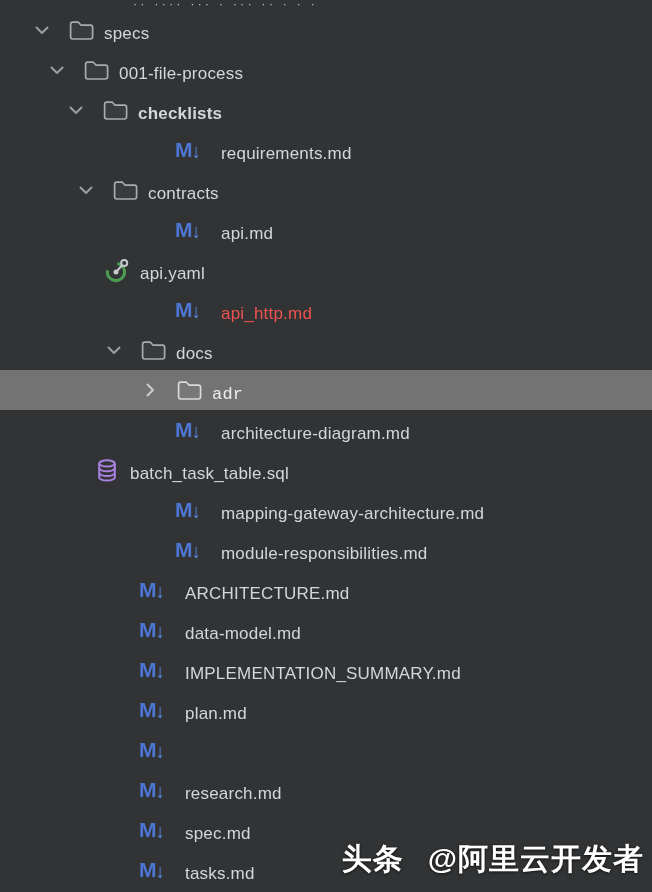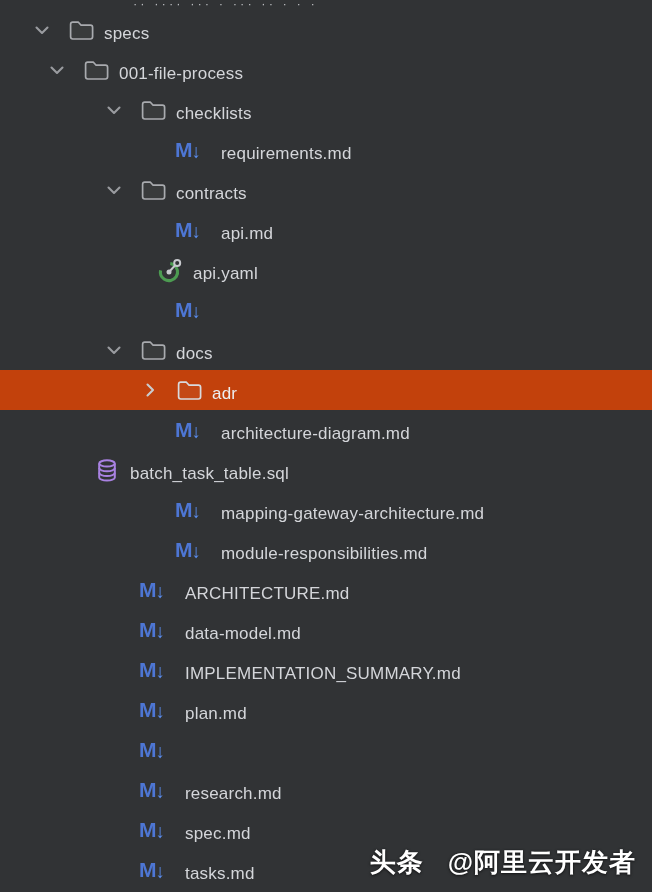"checklists" div.row { font-weight: none -> bold; padding-left: 102px -> 64px }
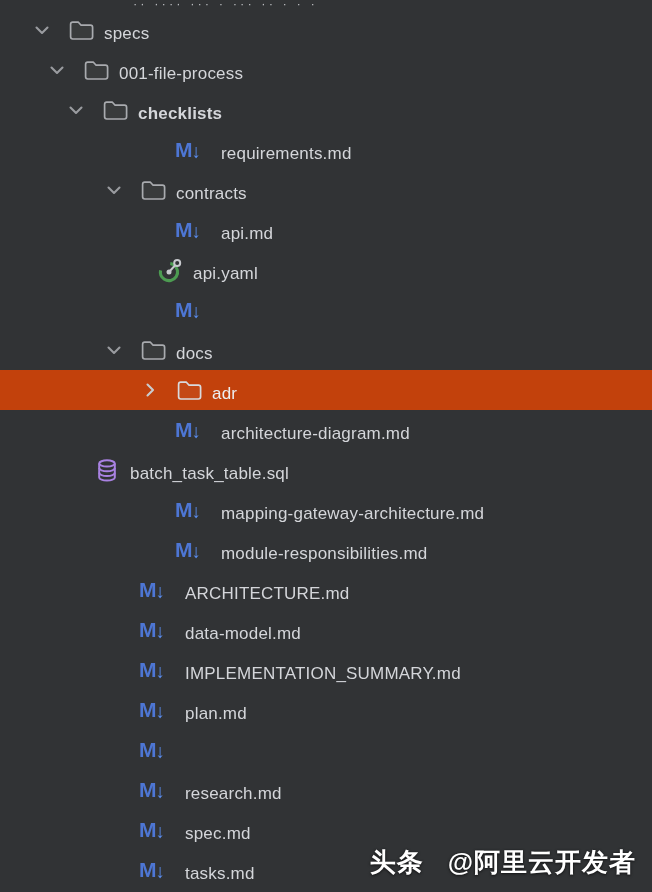"contracts" div.row { padding-left: 102px -> 74px }
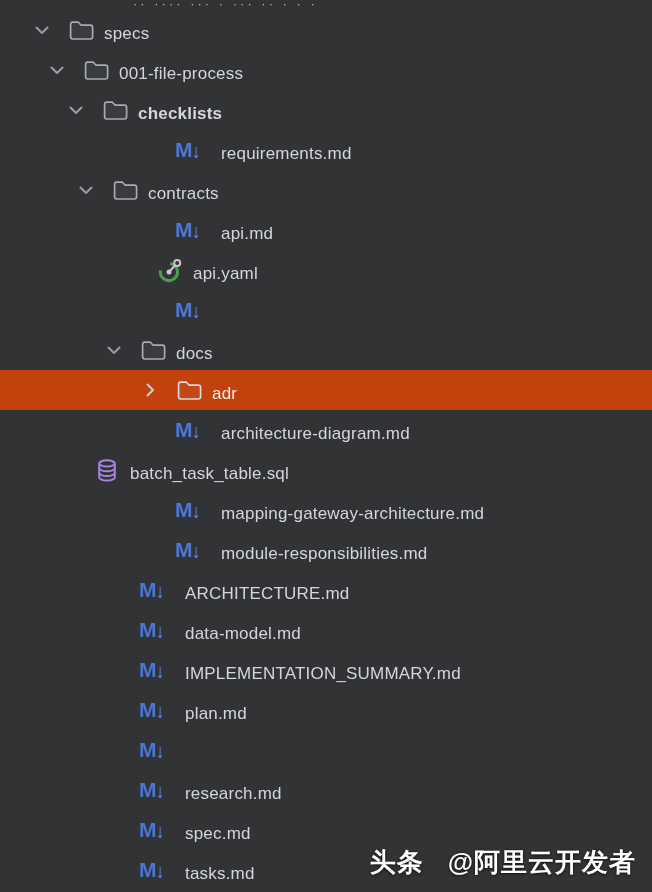"api.yaml" div.row { padding-left: 119px -> 66px }
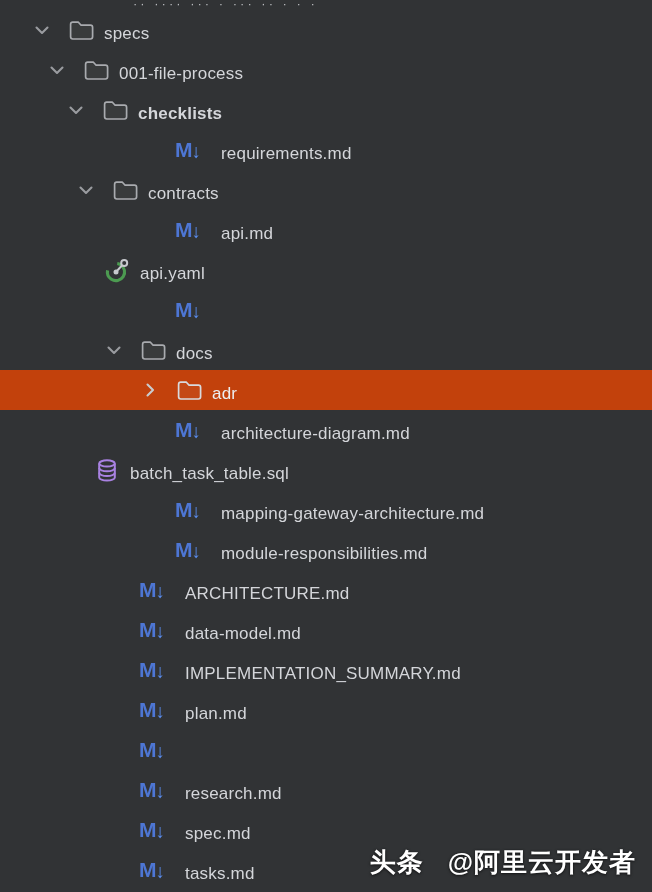"api_http.md" span.label { html: none -> <span>api_http.md</span> }
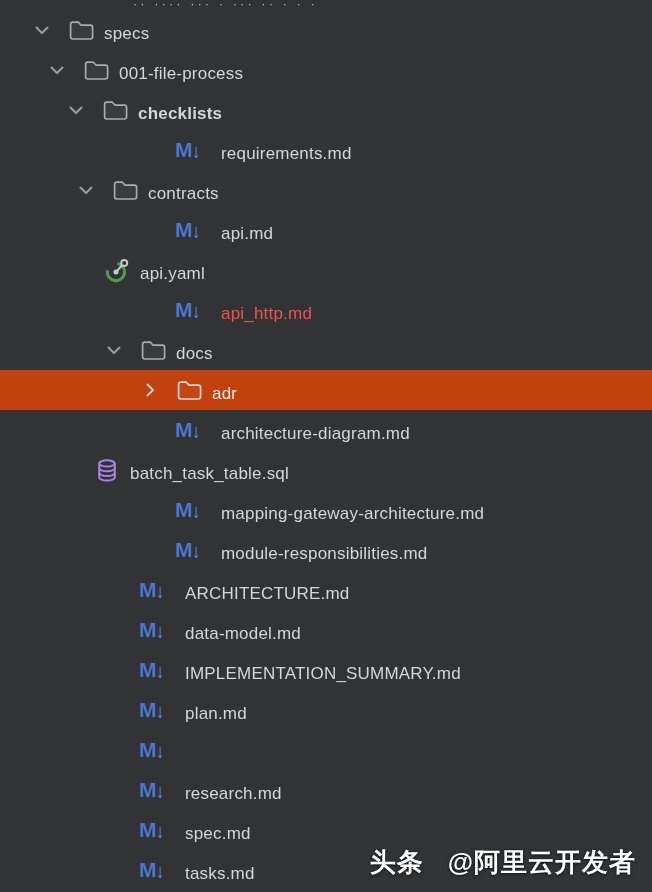"adr" .row.selected { background: #c2410c -> #737373; font-family: none -> Liberation Mono, monospace }
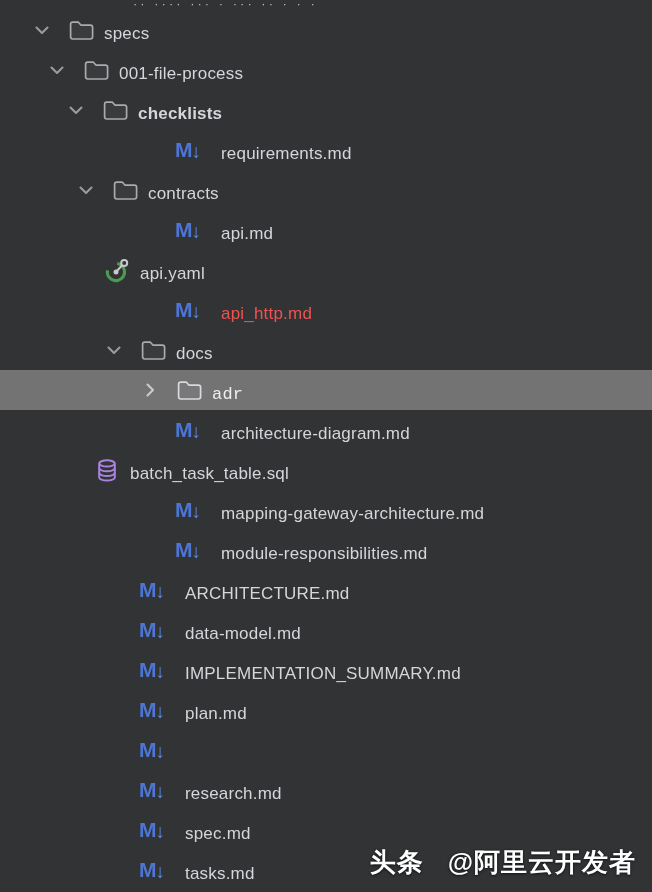"头条" .watermark { font-size: 26px -> 30px; right: 16px -> 8px }
